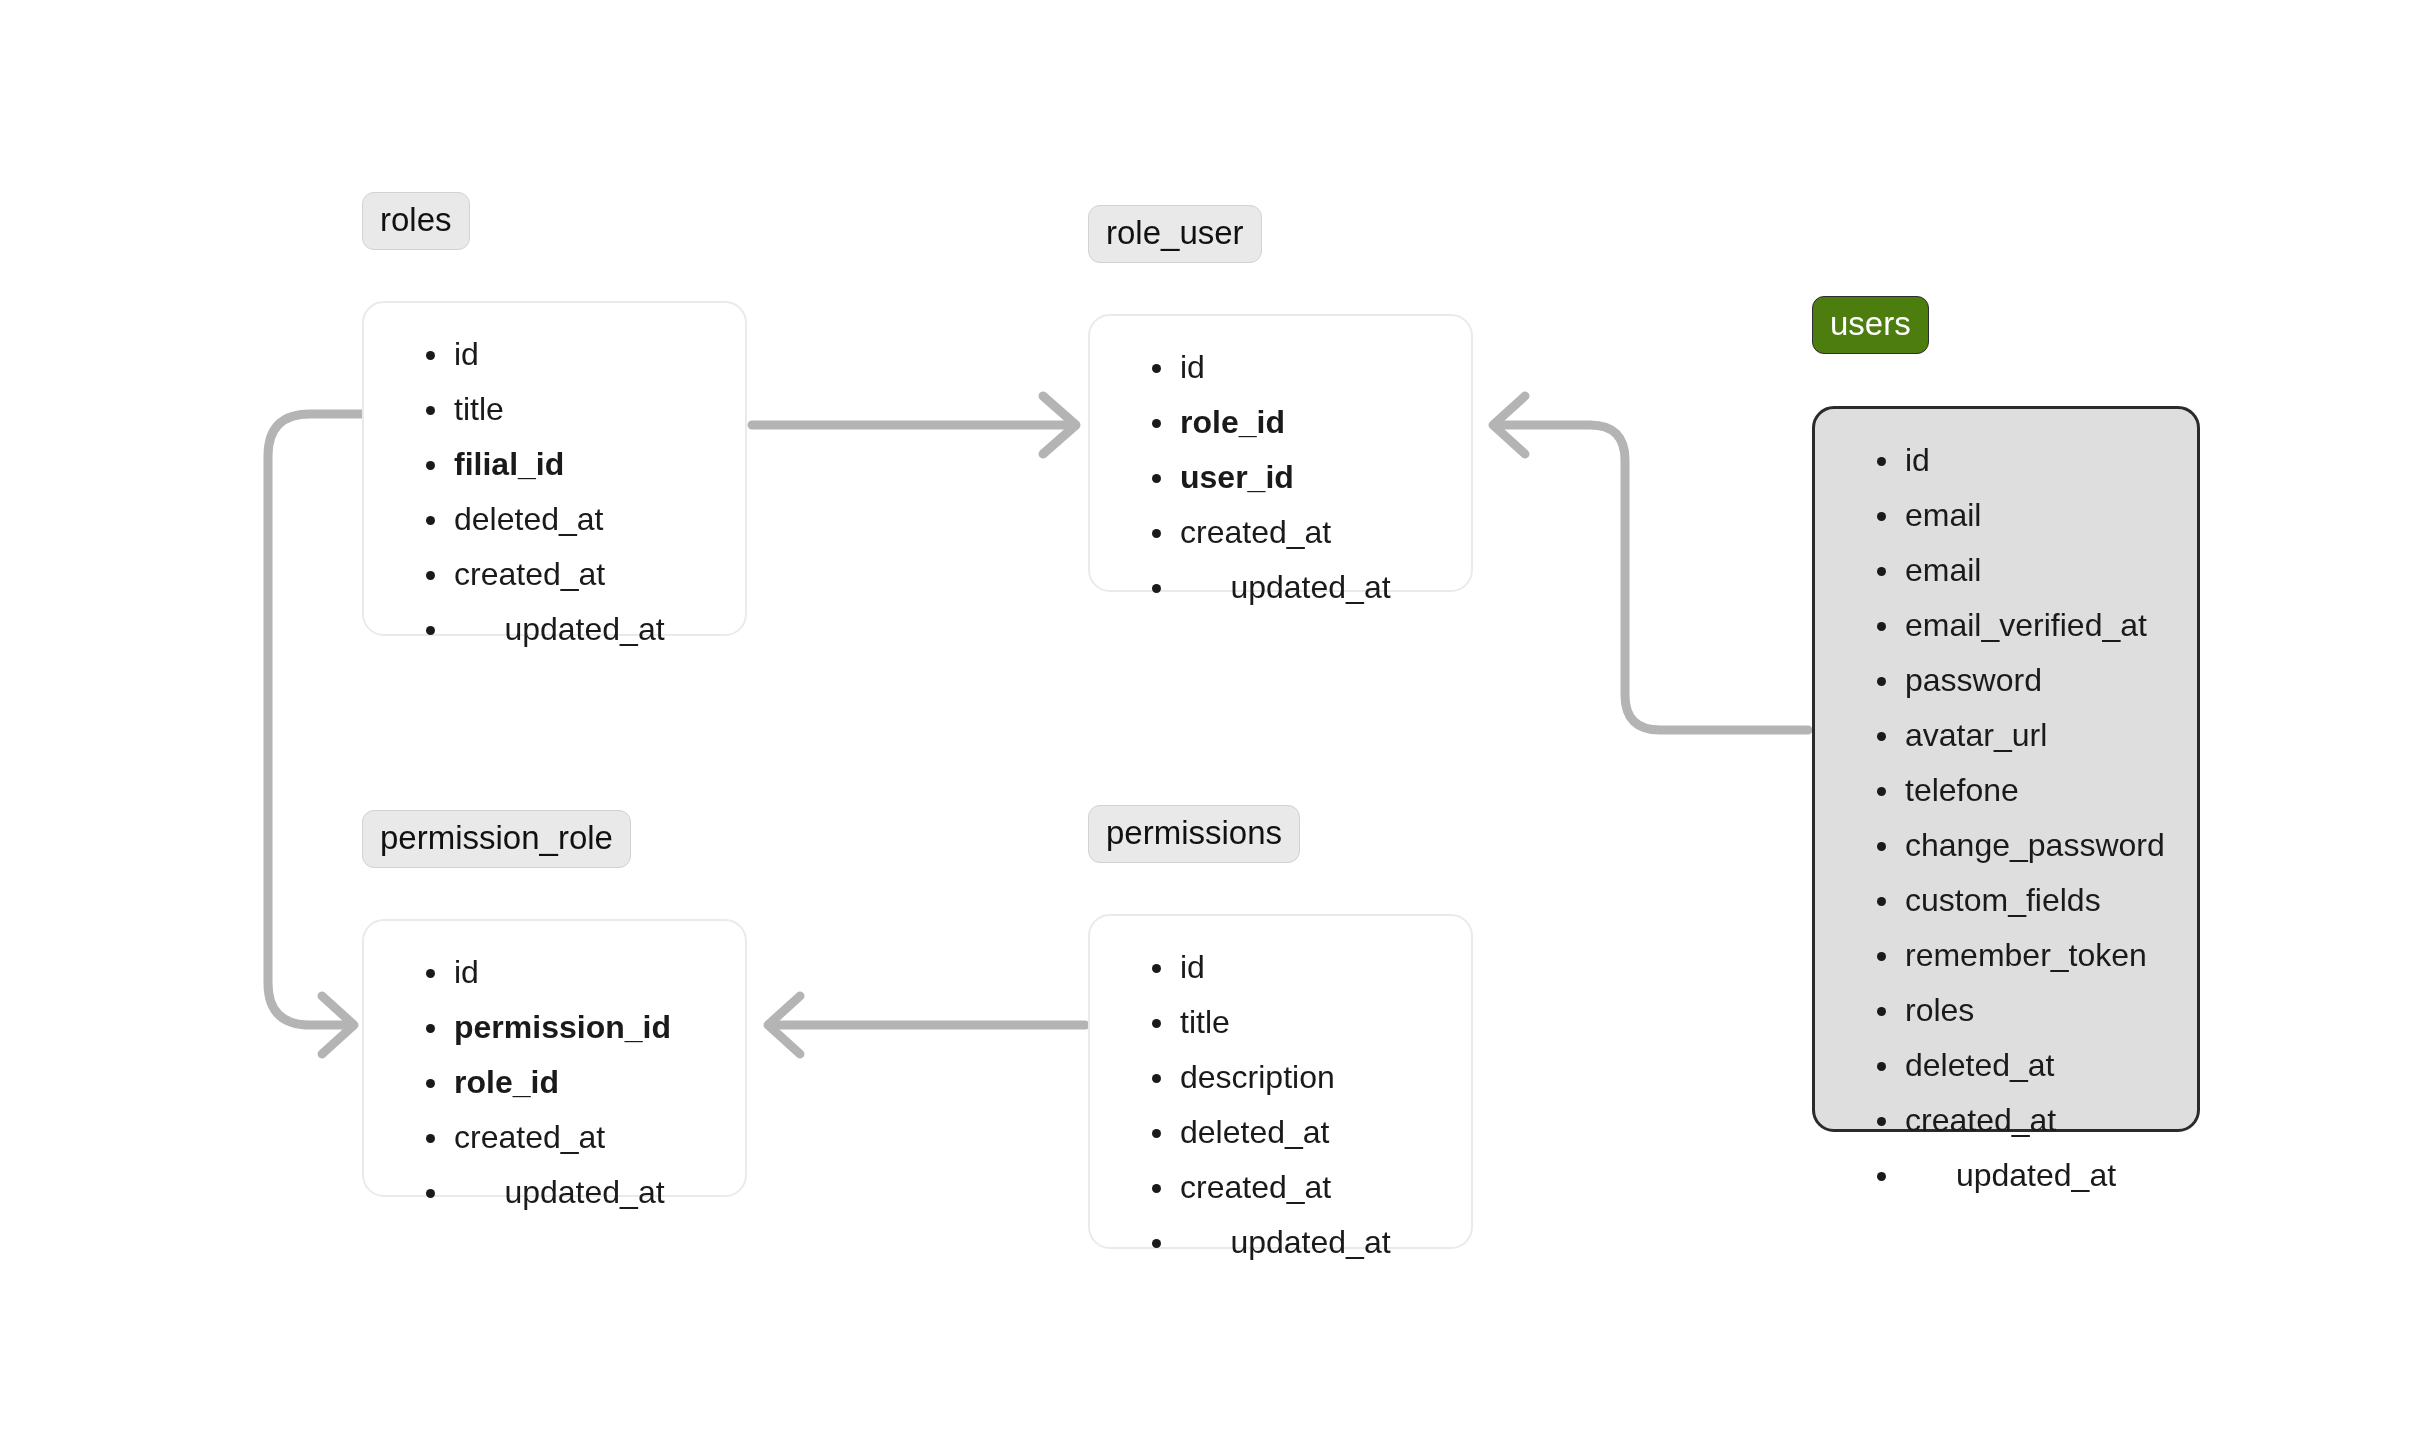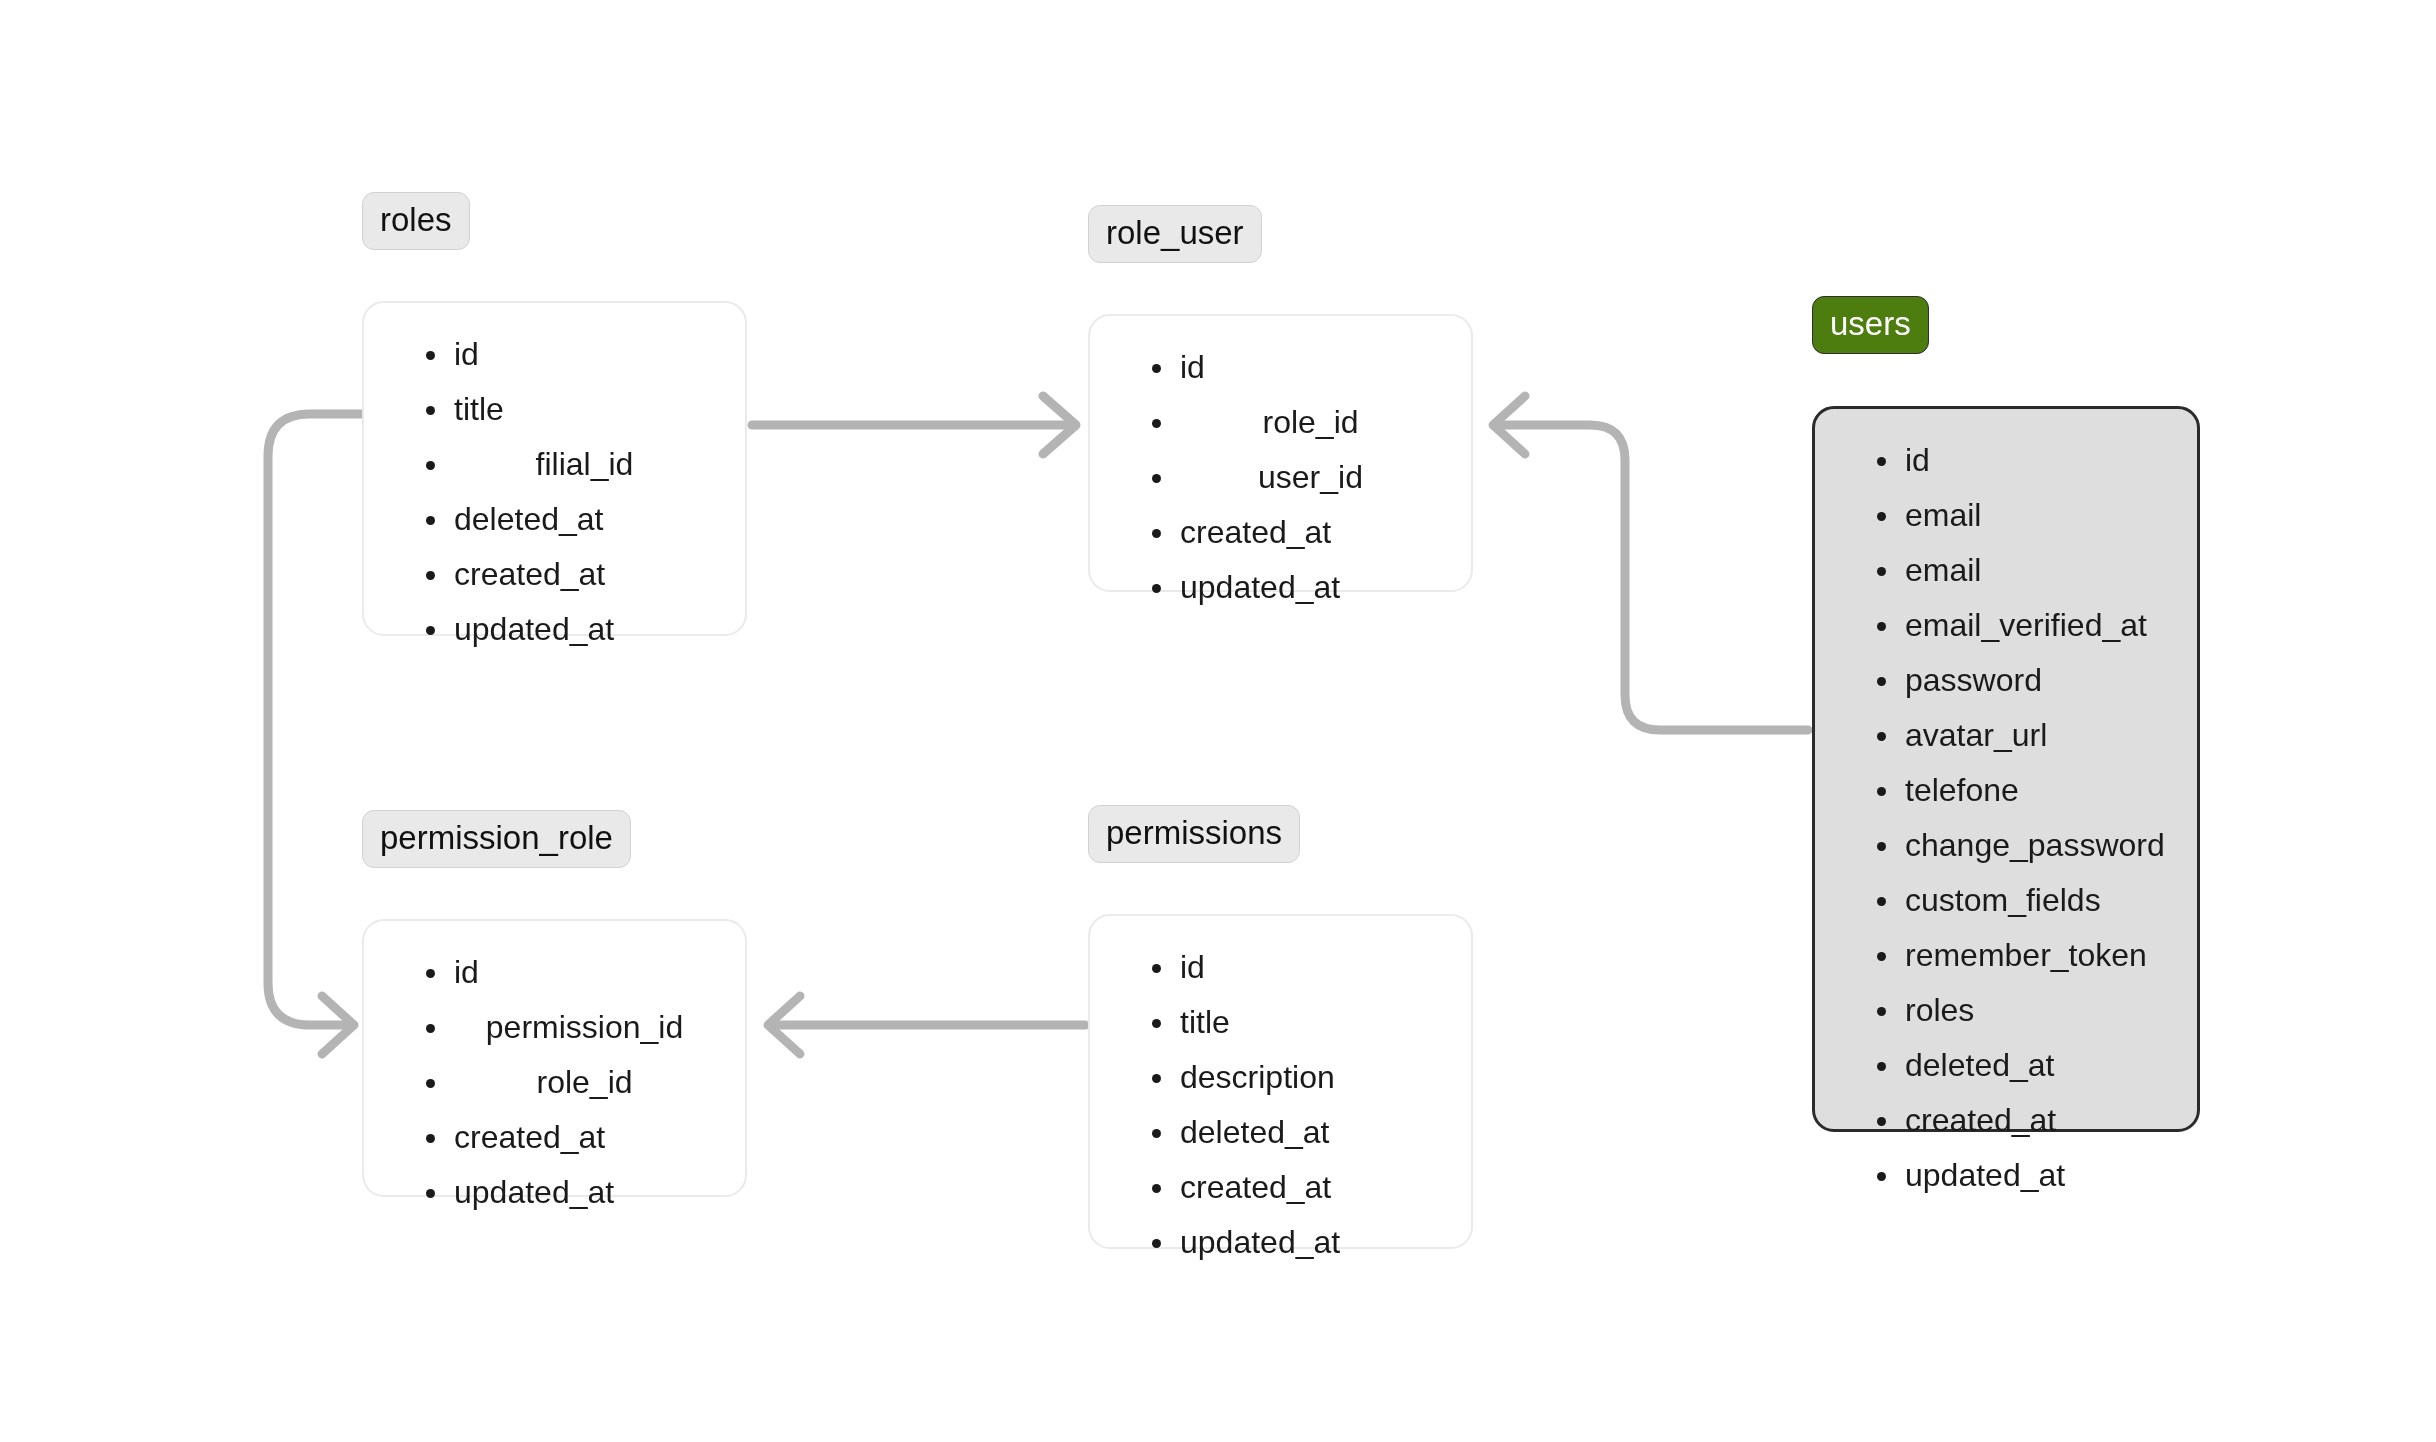"role_id" .field-item.fk { font-weight: normal -> bold; text-align: center -> none }
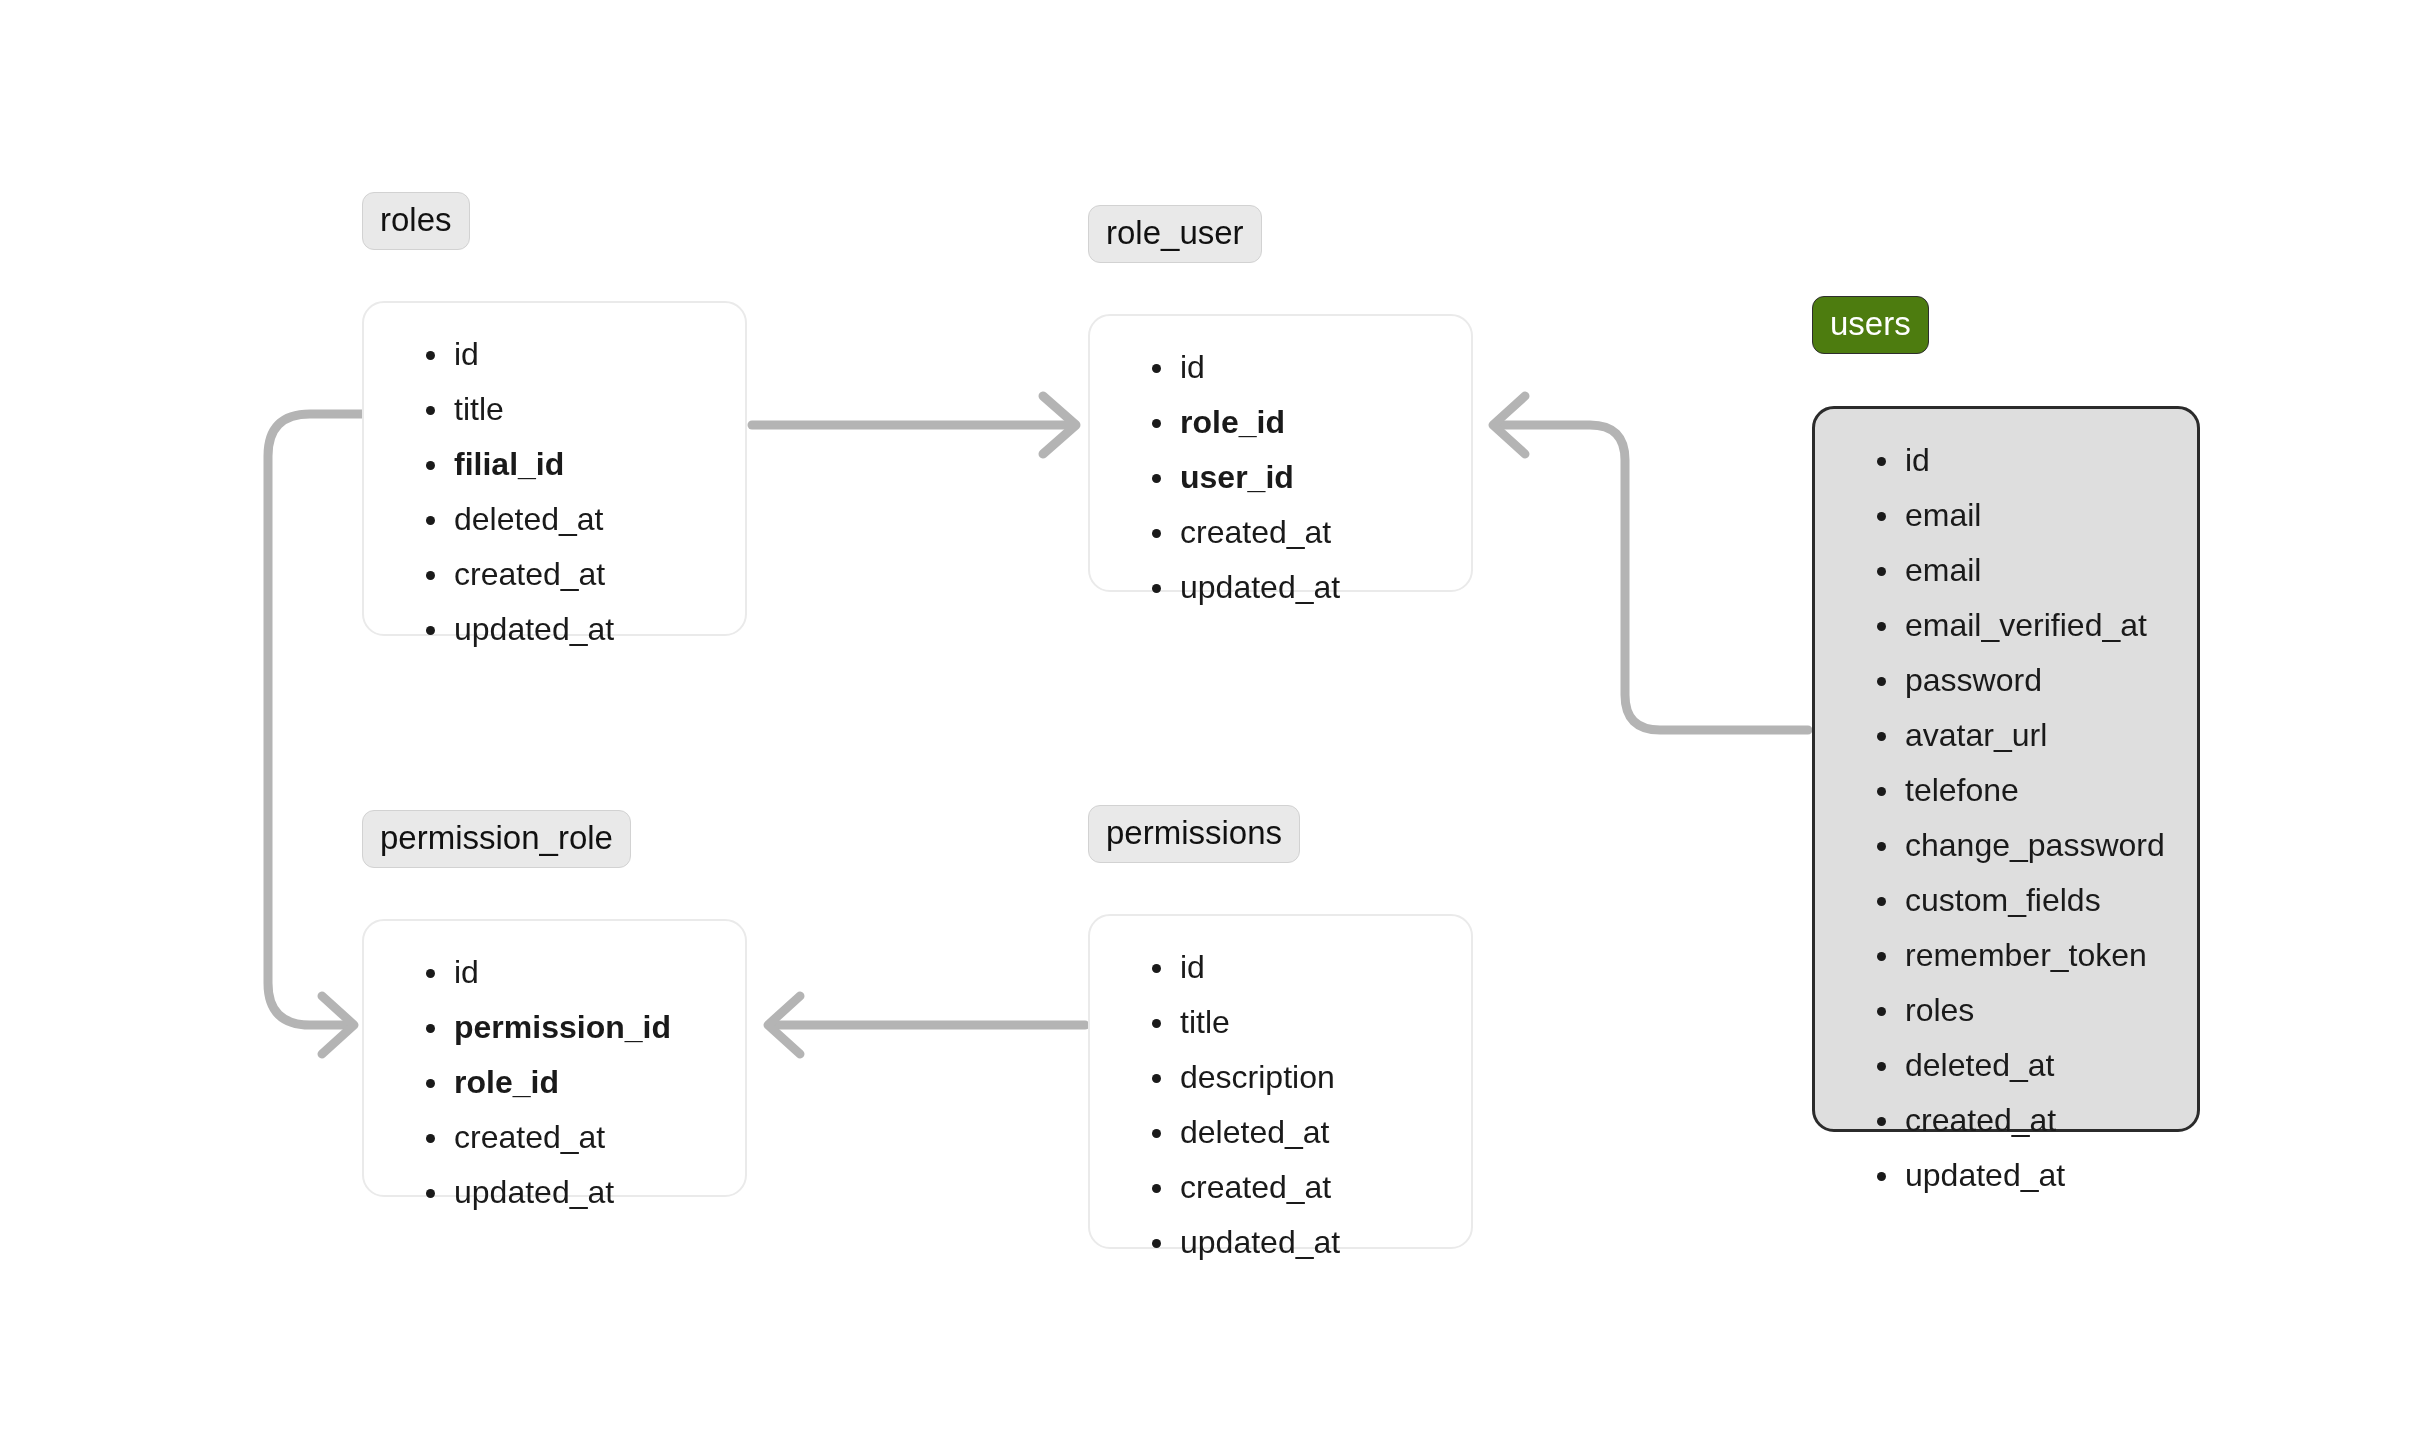"updated_at" .field-item:last-child { text-align: none -> center }
